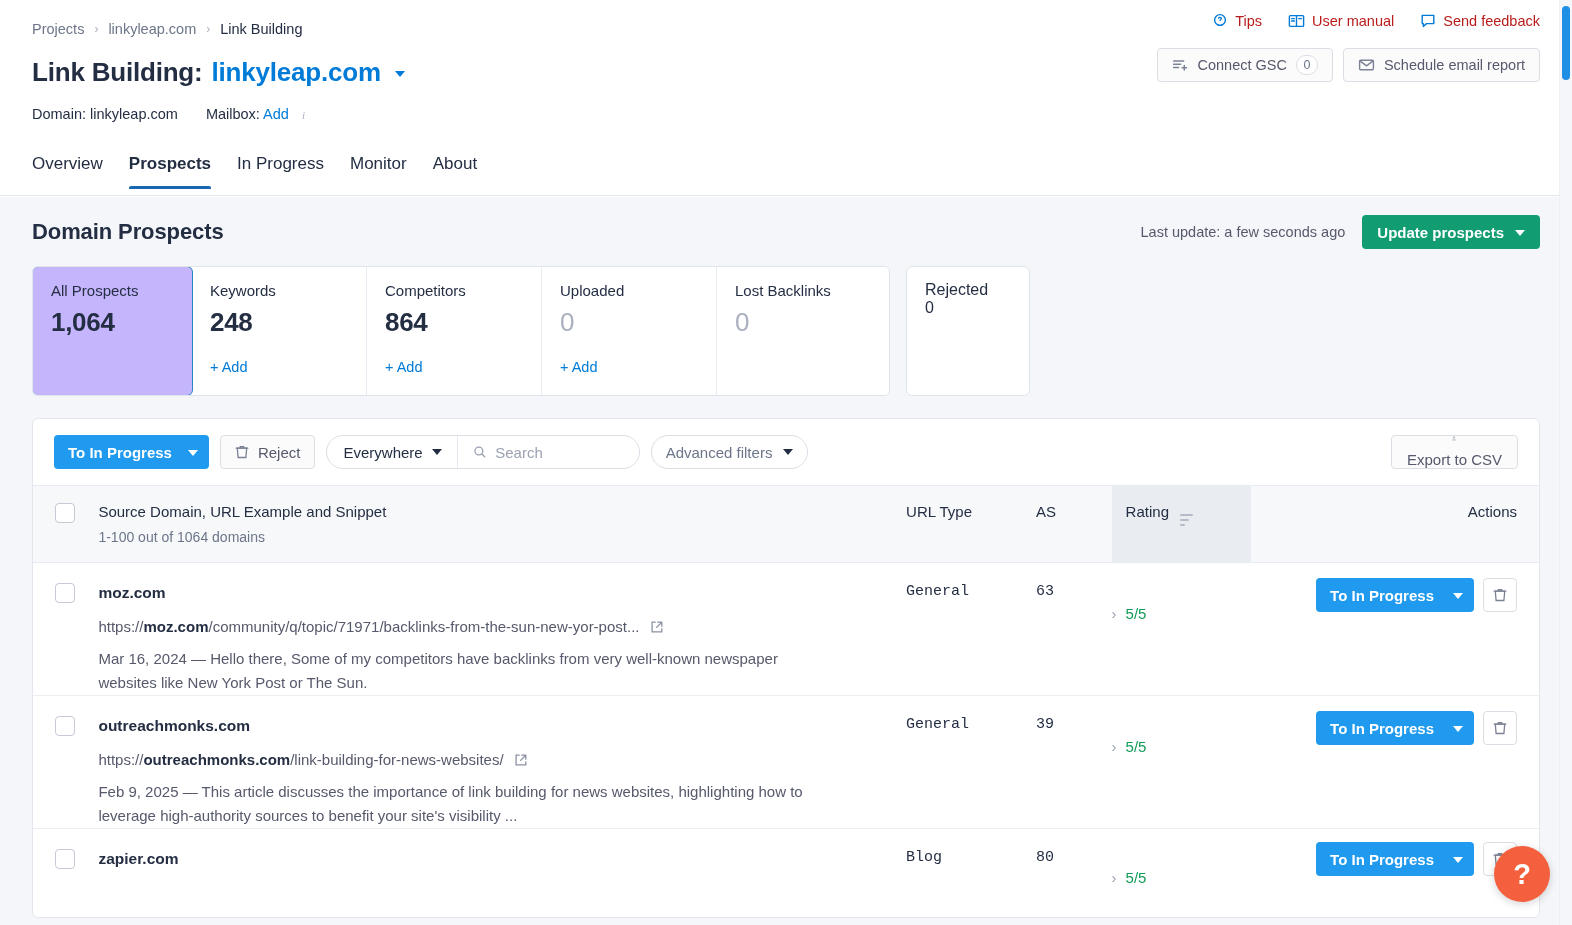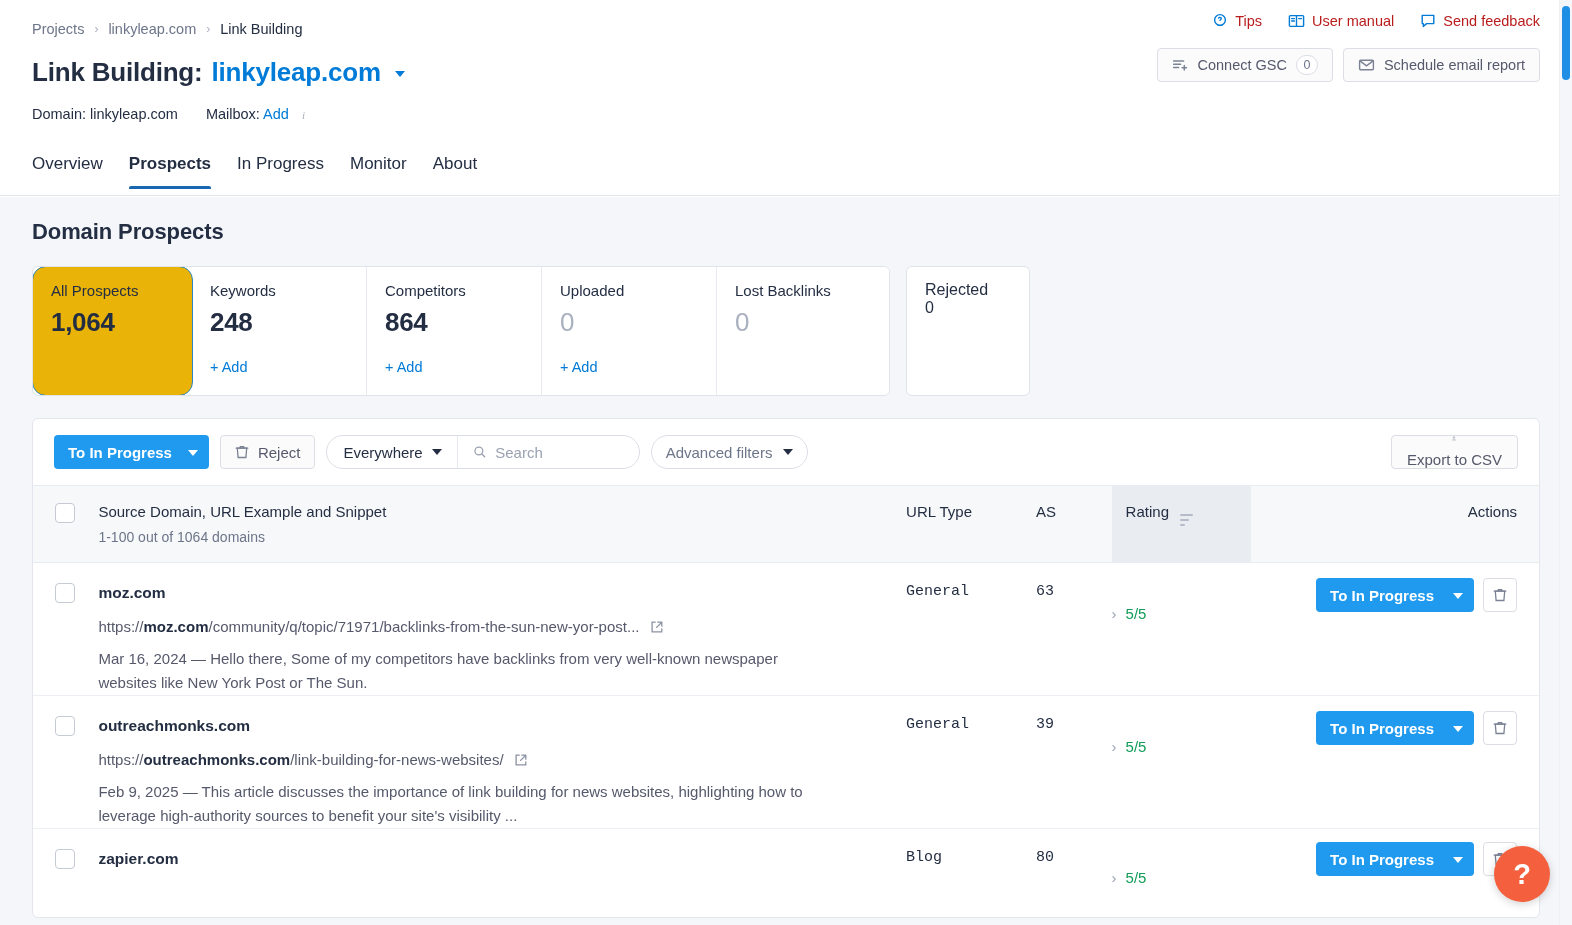"Last update: a few seconds" div.right { html: none -> <div> <span>Last update: a few seconds ago</span> <button> <span>Update prospects</span> <span></span> </button> </div> }
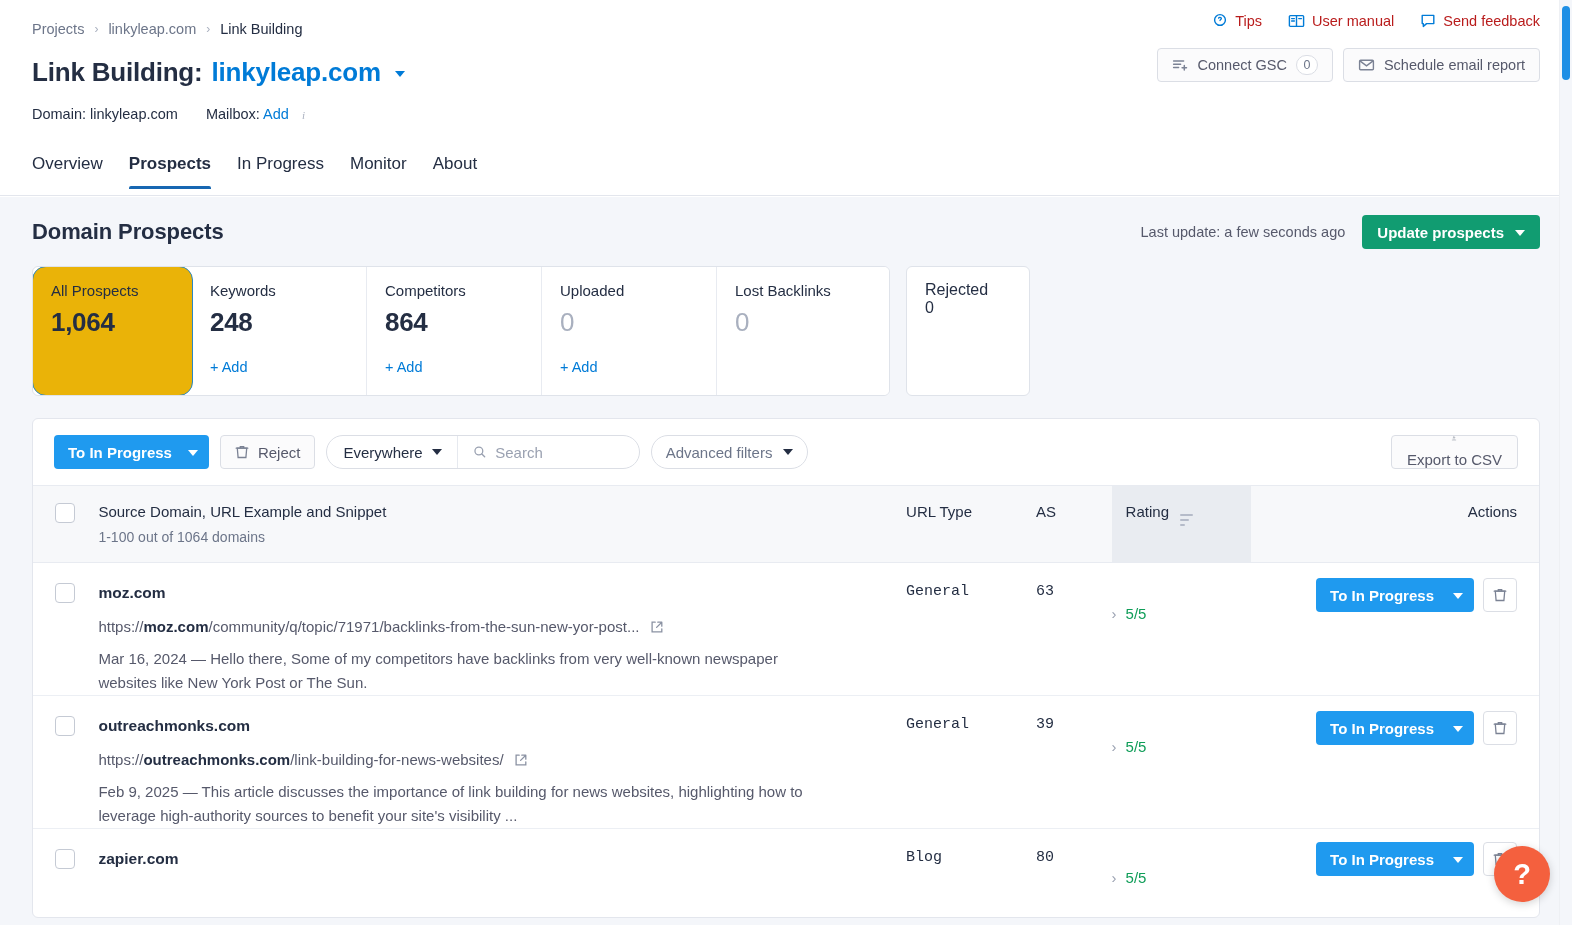"All Prospects" .card.active { background: #eab308 -> #c4b5fd; border-radius: 14px -> 6px }
